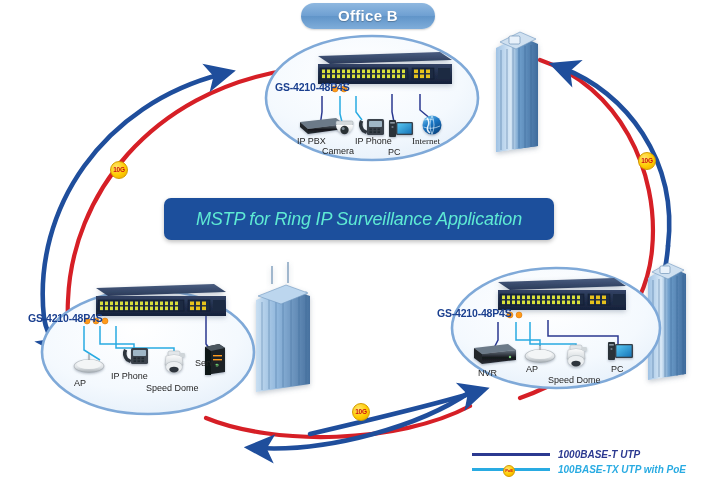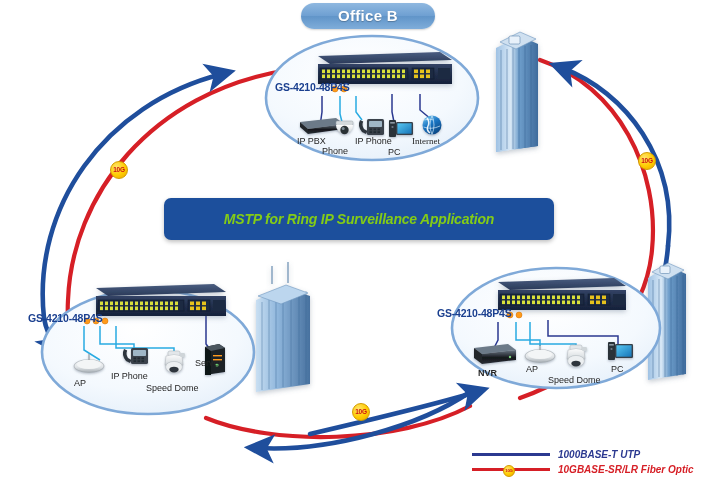"Phone" div.dev-label { text: Phone -> Camera }
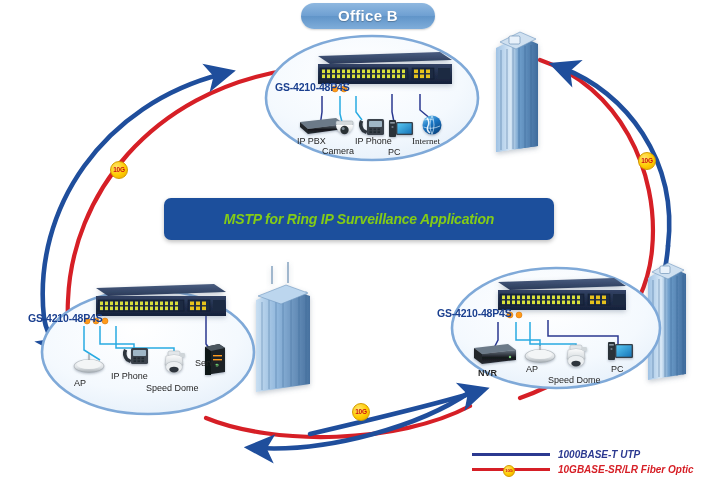"MSTP for Ring IP Surveillance" #title-banner span { color: #84cc16 -> #5eead4; font-size: 14px -> 18px; font-weight: bold -> normal }
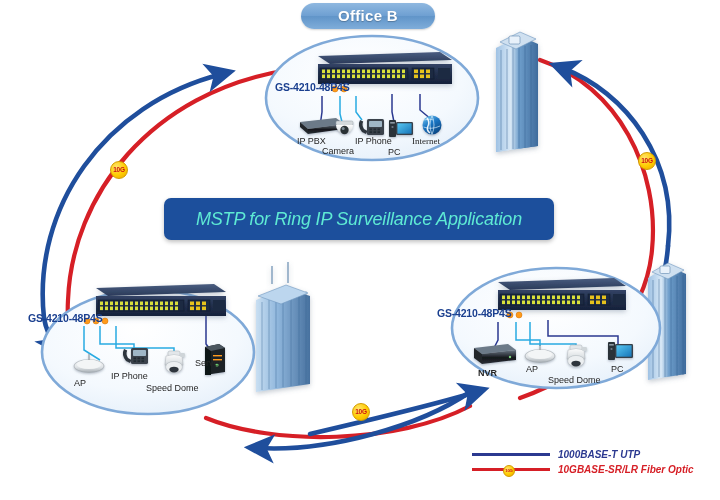"NVR" div.dev-label { font-weight: bold -> none }
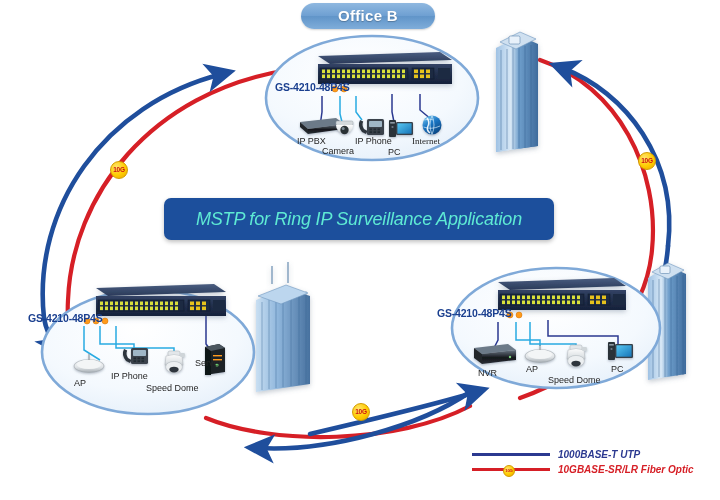"100BASE-TX UTP with PoE" div.legend-row { html: none -> <div> <span> <i></i> <span>PoE</span> </span> <span>100BASE-TX UTP with PoE</span> </div> }
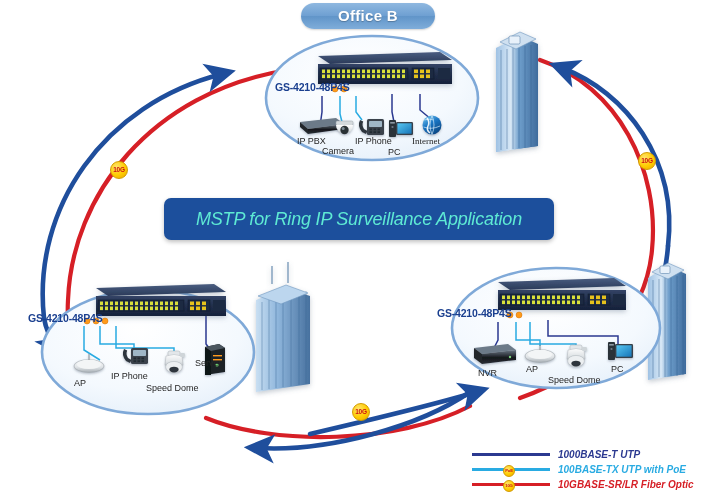"10GBASE-SR/LR Fiber Optic" div.legend-row { html: <div> <span> <i></i> <span>10G</span> </span> <span>10GBASE-SR/LR Fiber Optic</span> </div> -> none }
